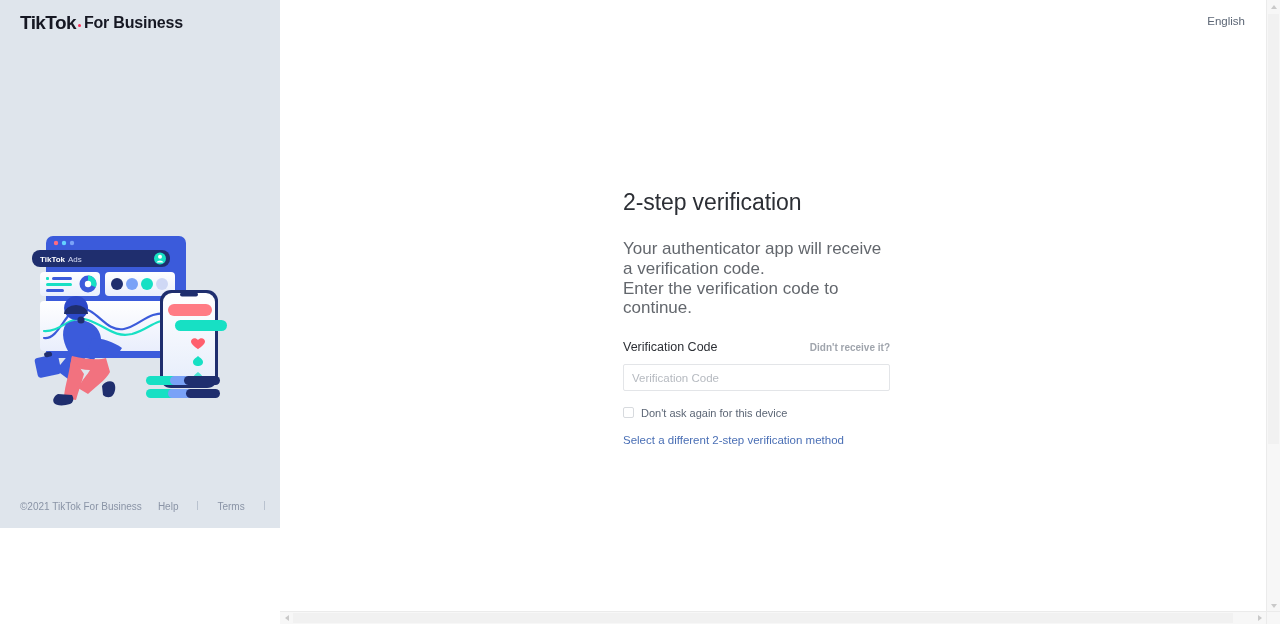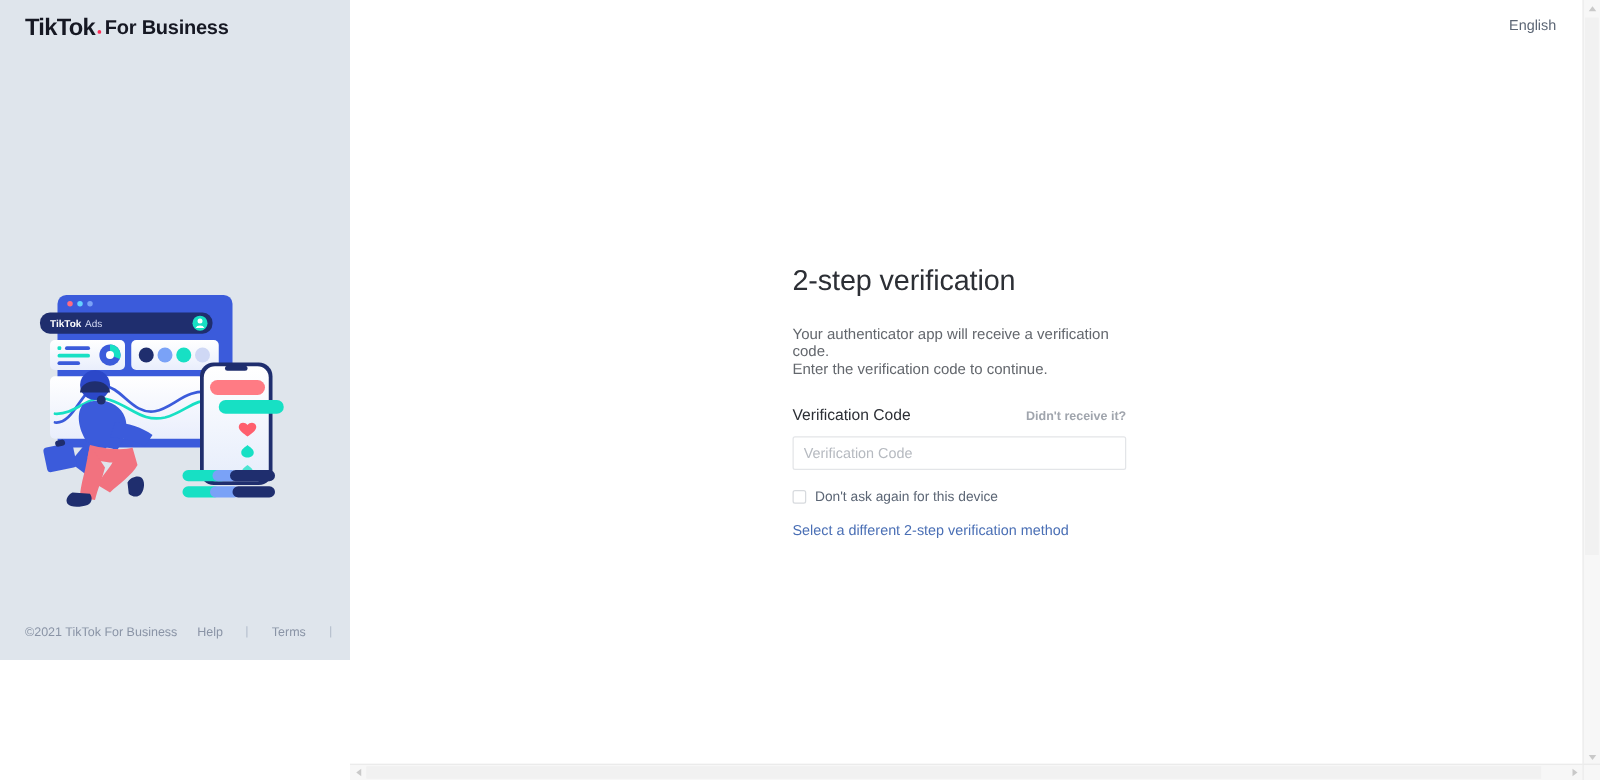"2-step verification" .panel { left: 354px -> 343px; margin-top: 22px -> none }
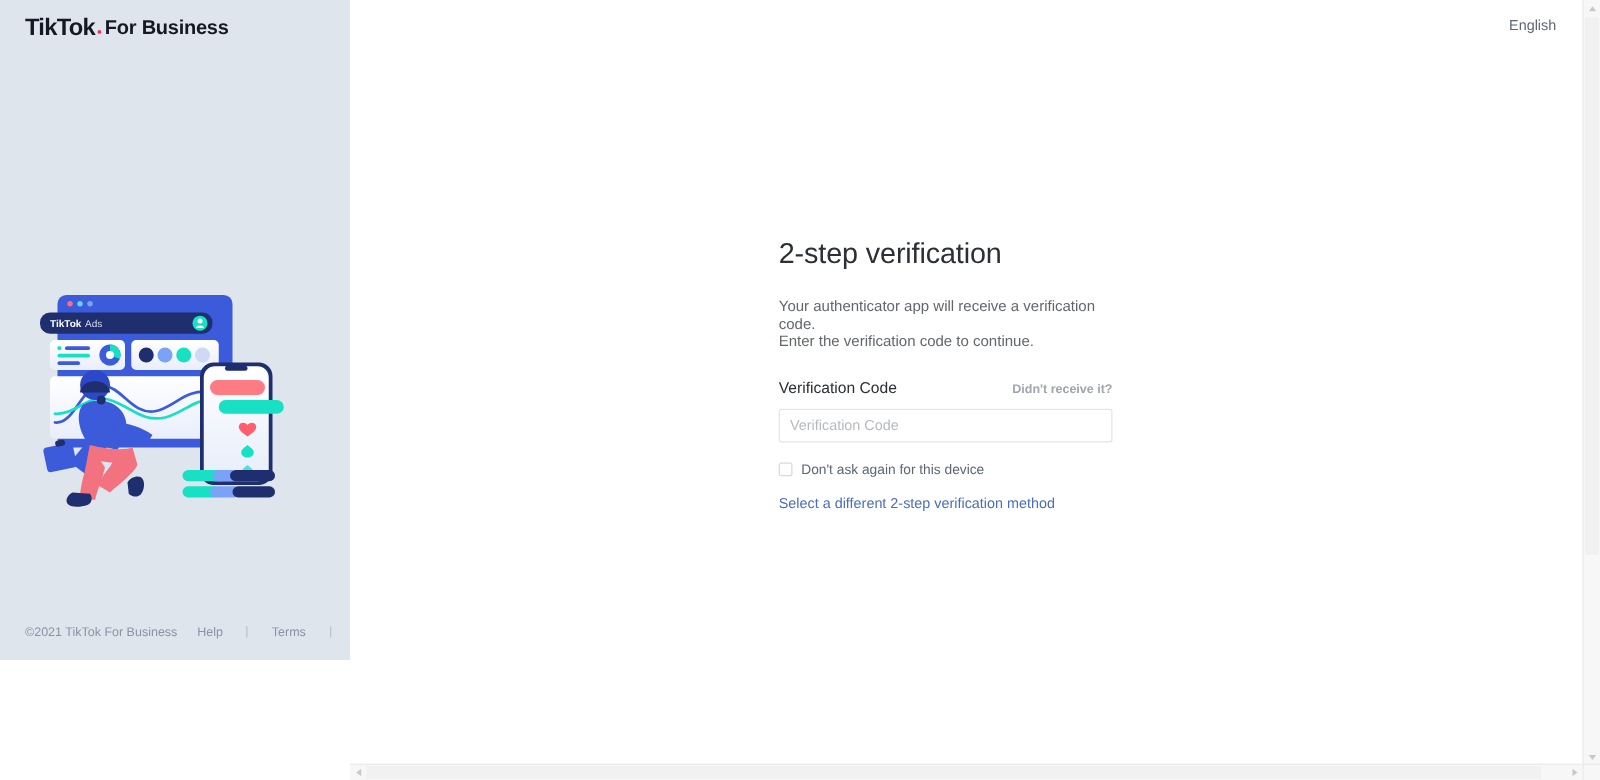"Your authenticator app will receive" .desc { font-size: 12px -> 17px }
